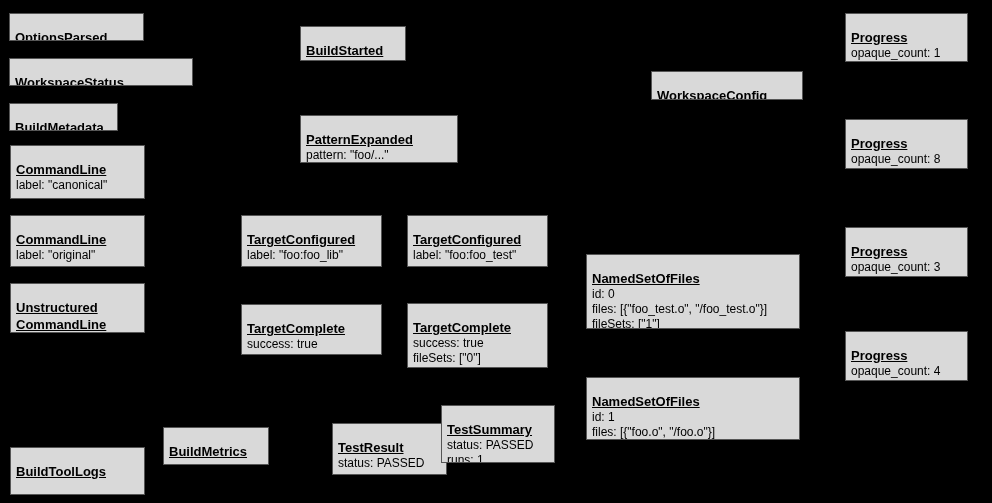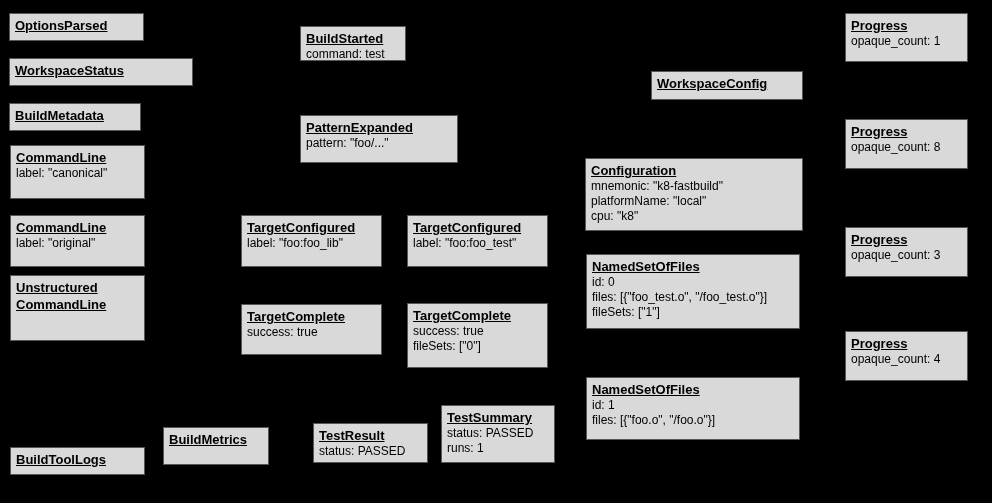"OptionsParsed" .node { padding: 3px 5px 0 5px -> 15px 5px 0 5px }
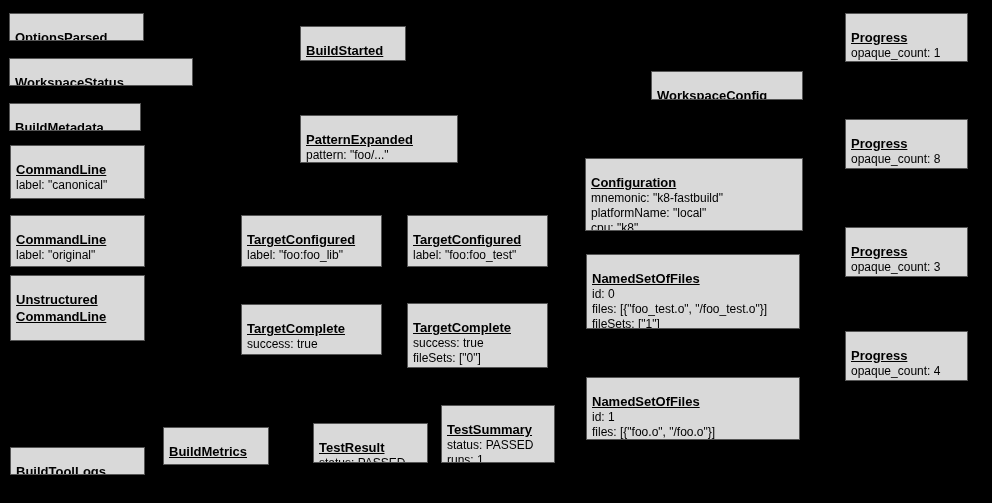"BuildMetadata" div.node { width: 132px -> 109px }
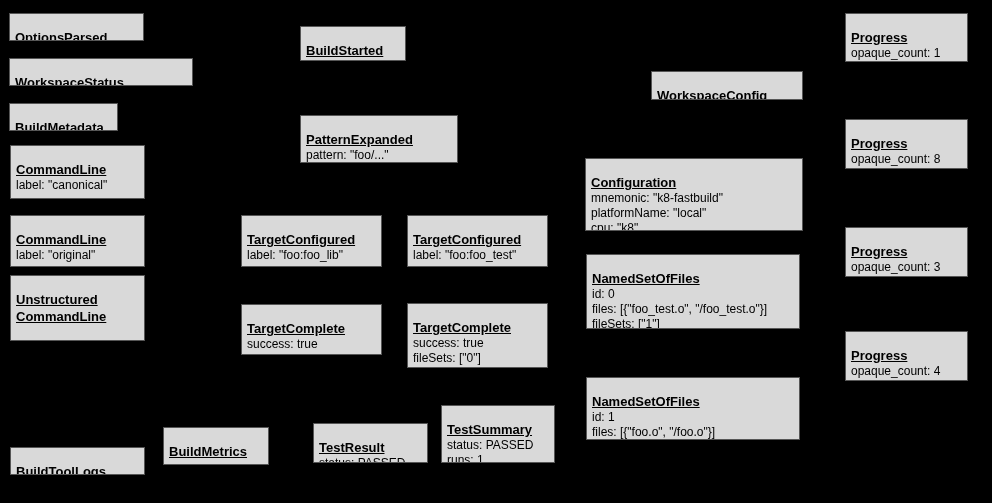"Configuration" div.node { html: <div> <div>Configuration</div> <div>mnemonic: "k8-fastbuild"</div> <div>platformName: "local"</div> <div>cpu: "k8"</div> </div> -> none }
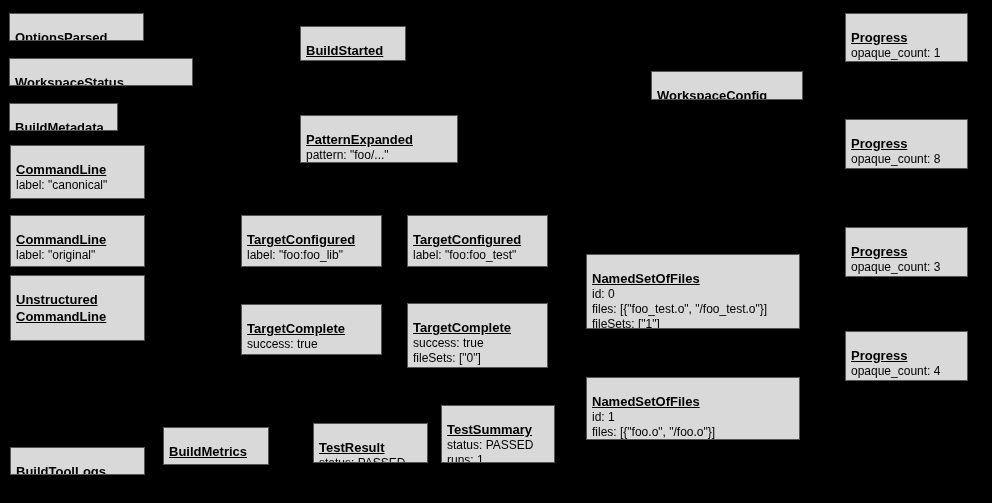"Unstructured" div.node { height: 66px -> 50px; top: 275px -> 283px }
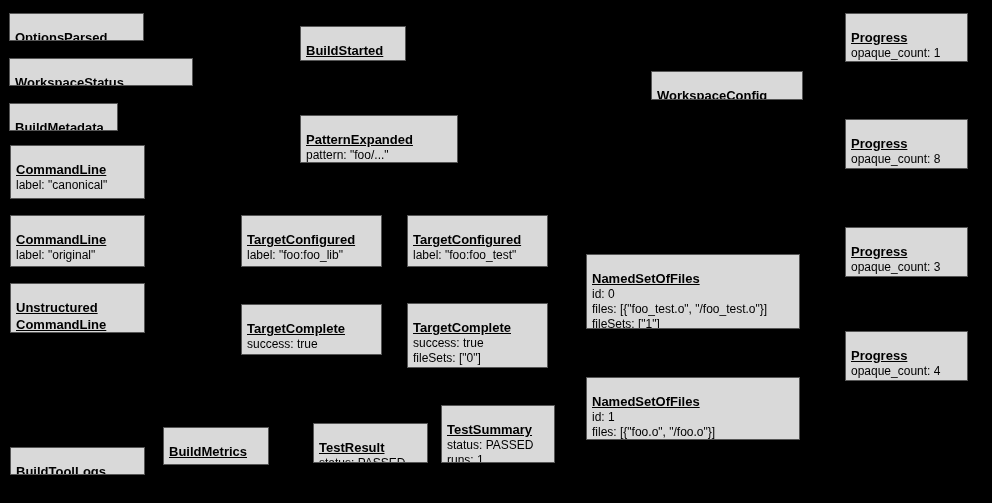"TestResult" div.node { height: 40px -> 52px; left: 313px -> 332px }
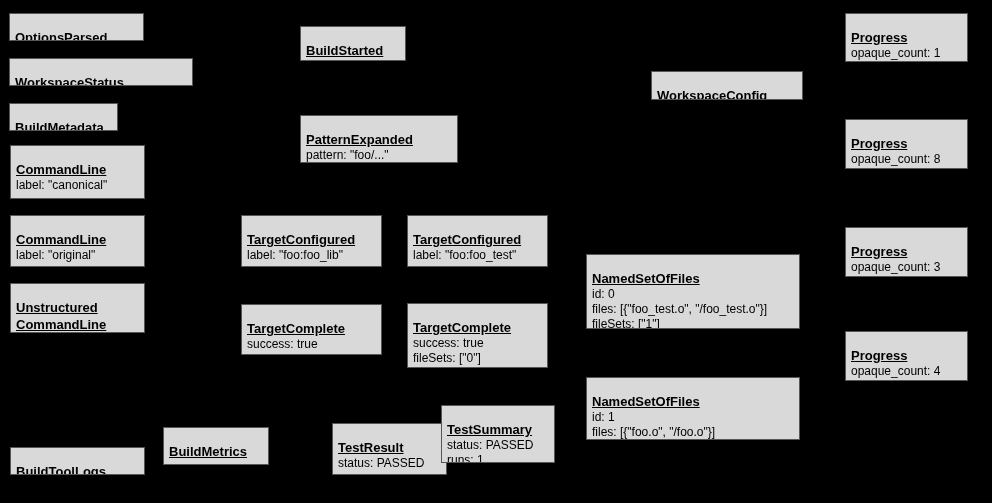"BuildToolLogs" div.node { height: 28px -> 48px }
